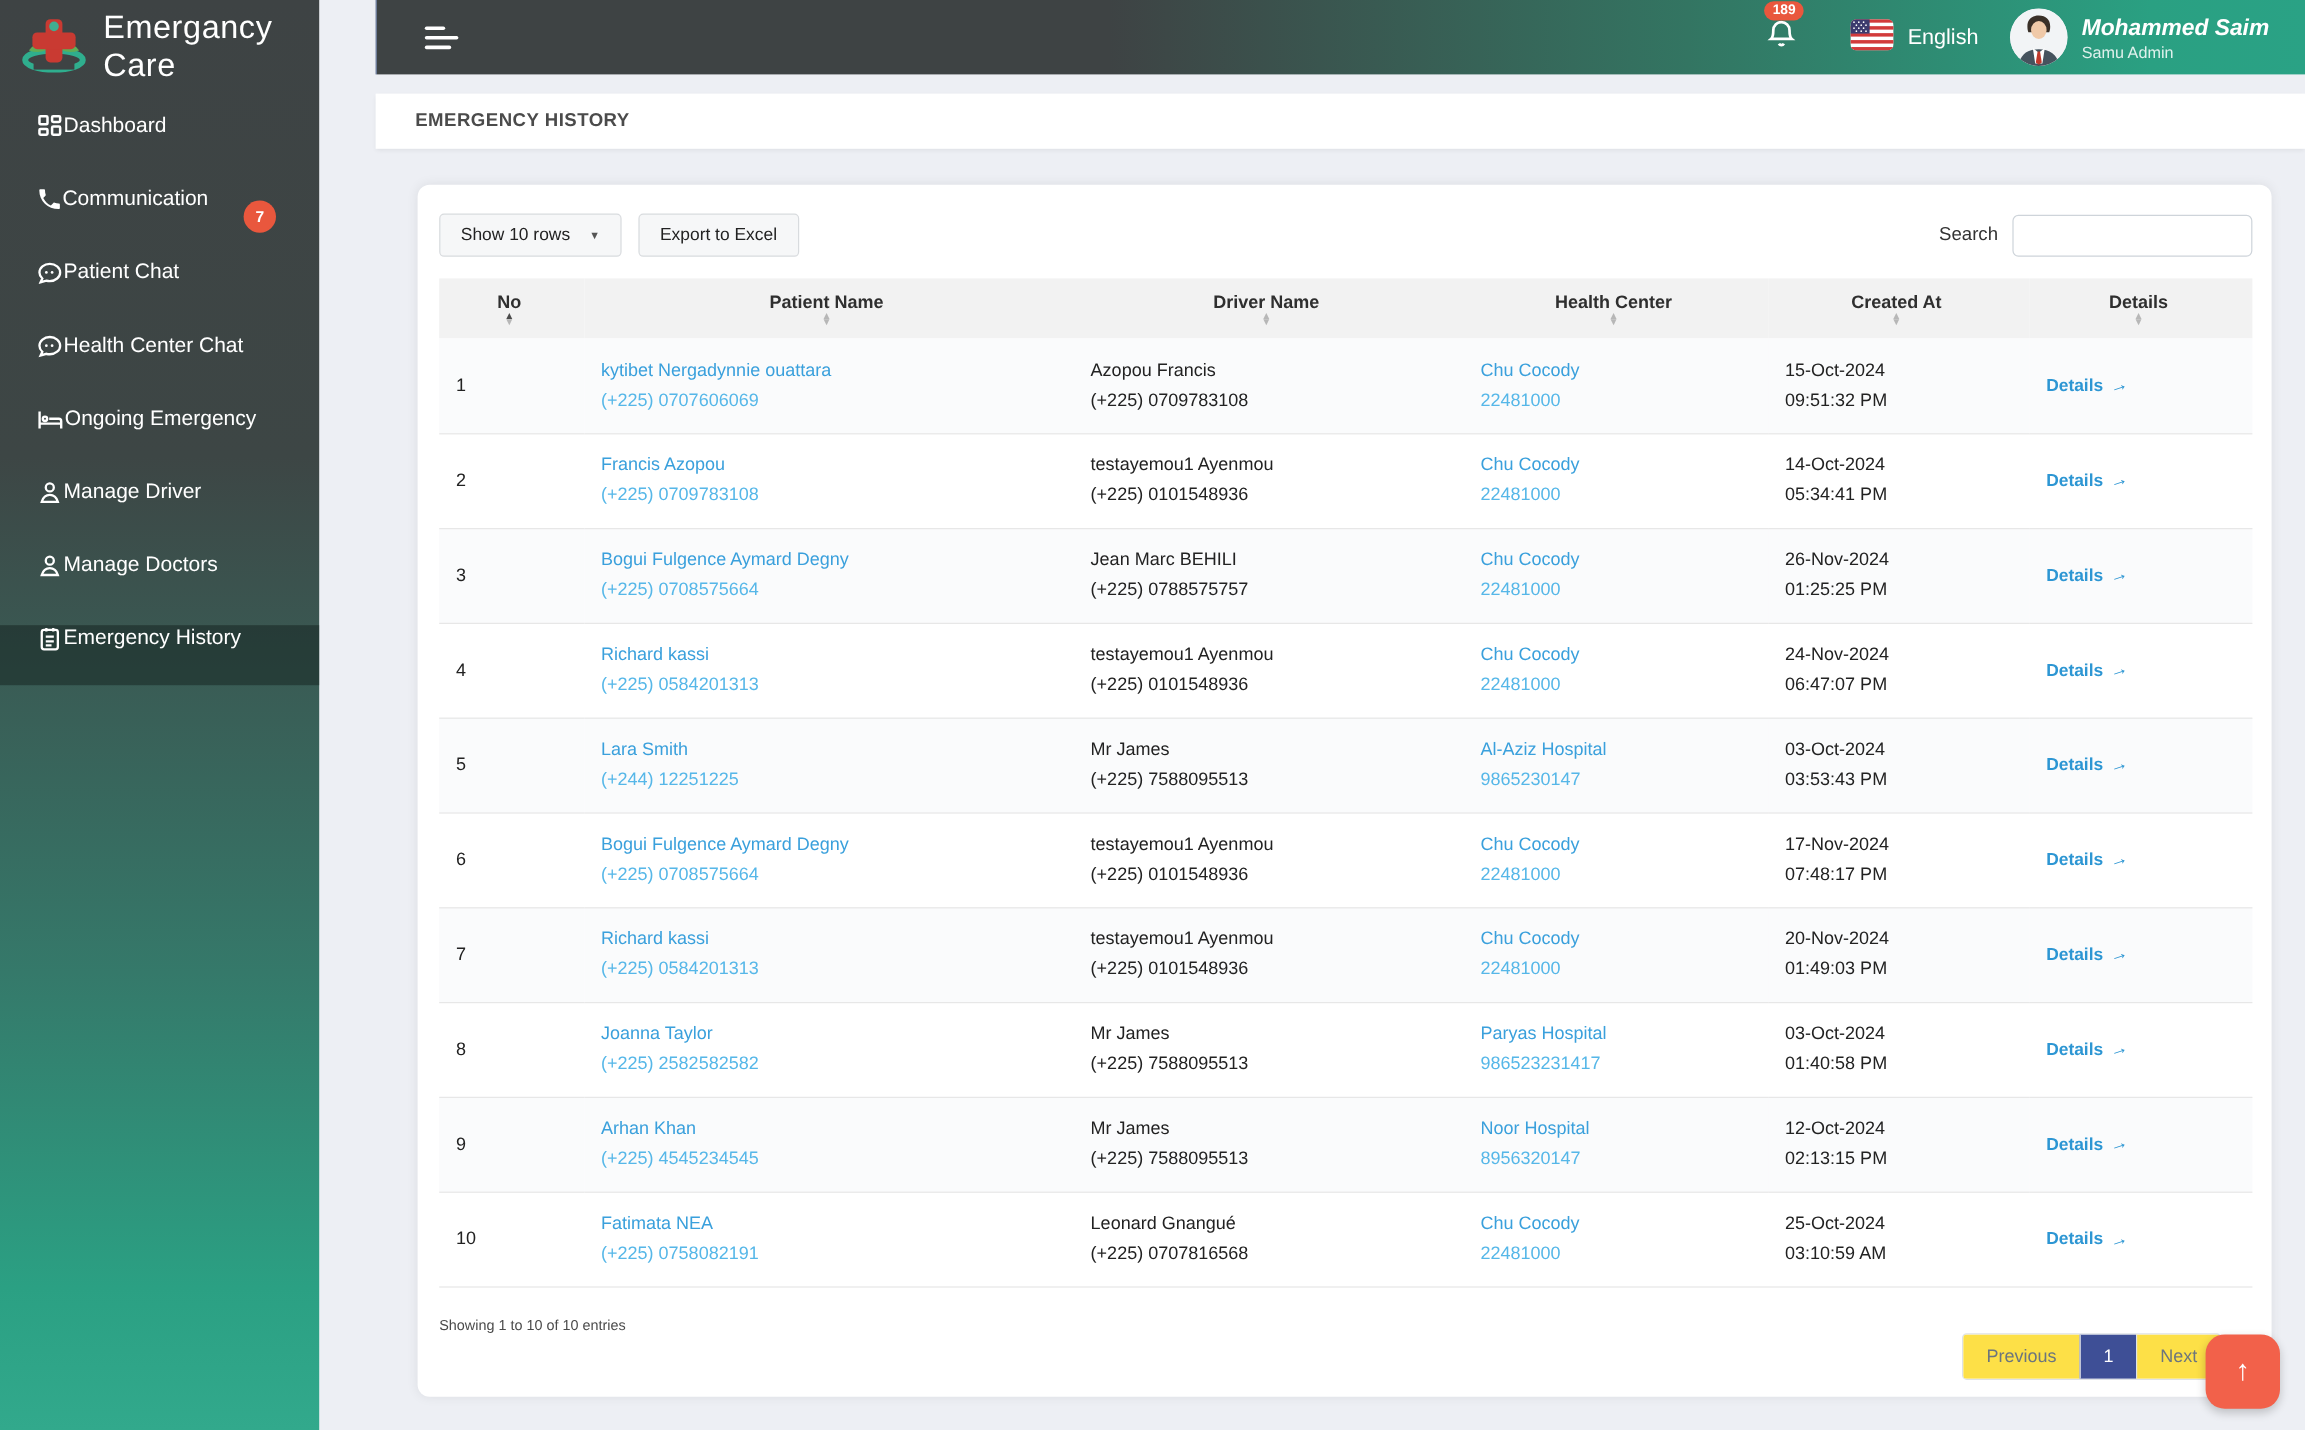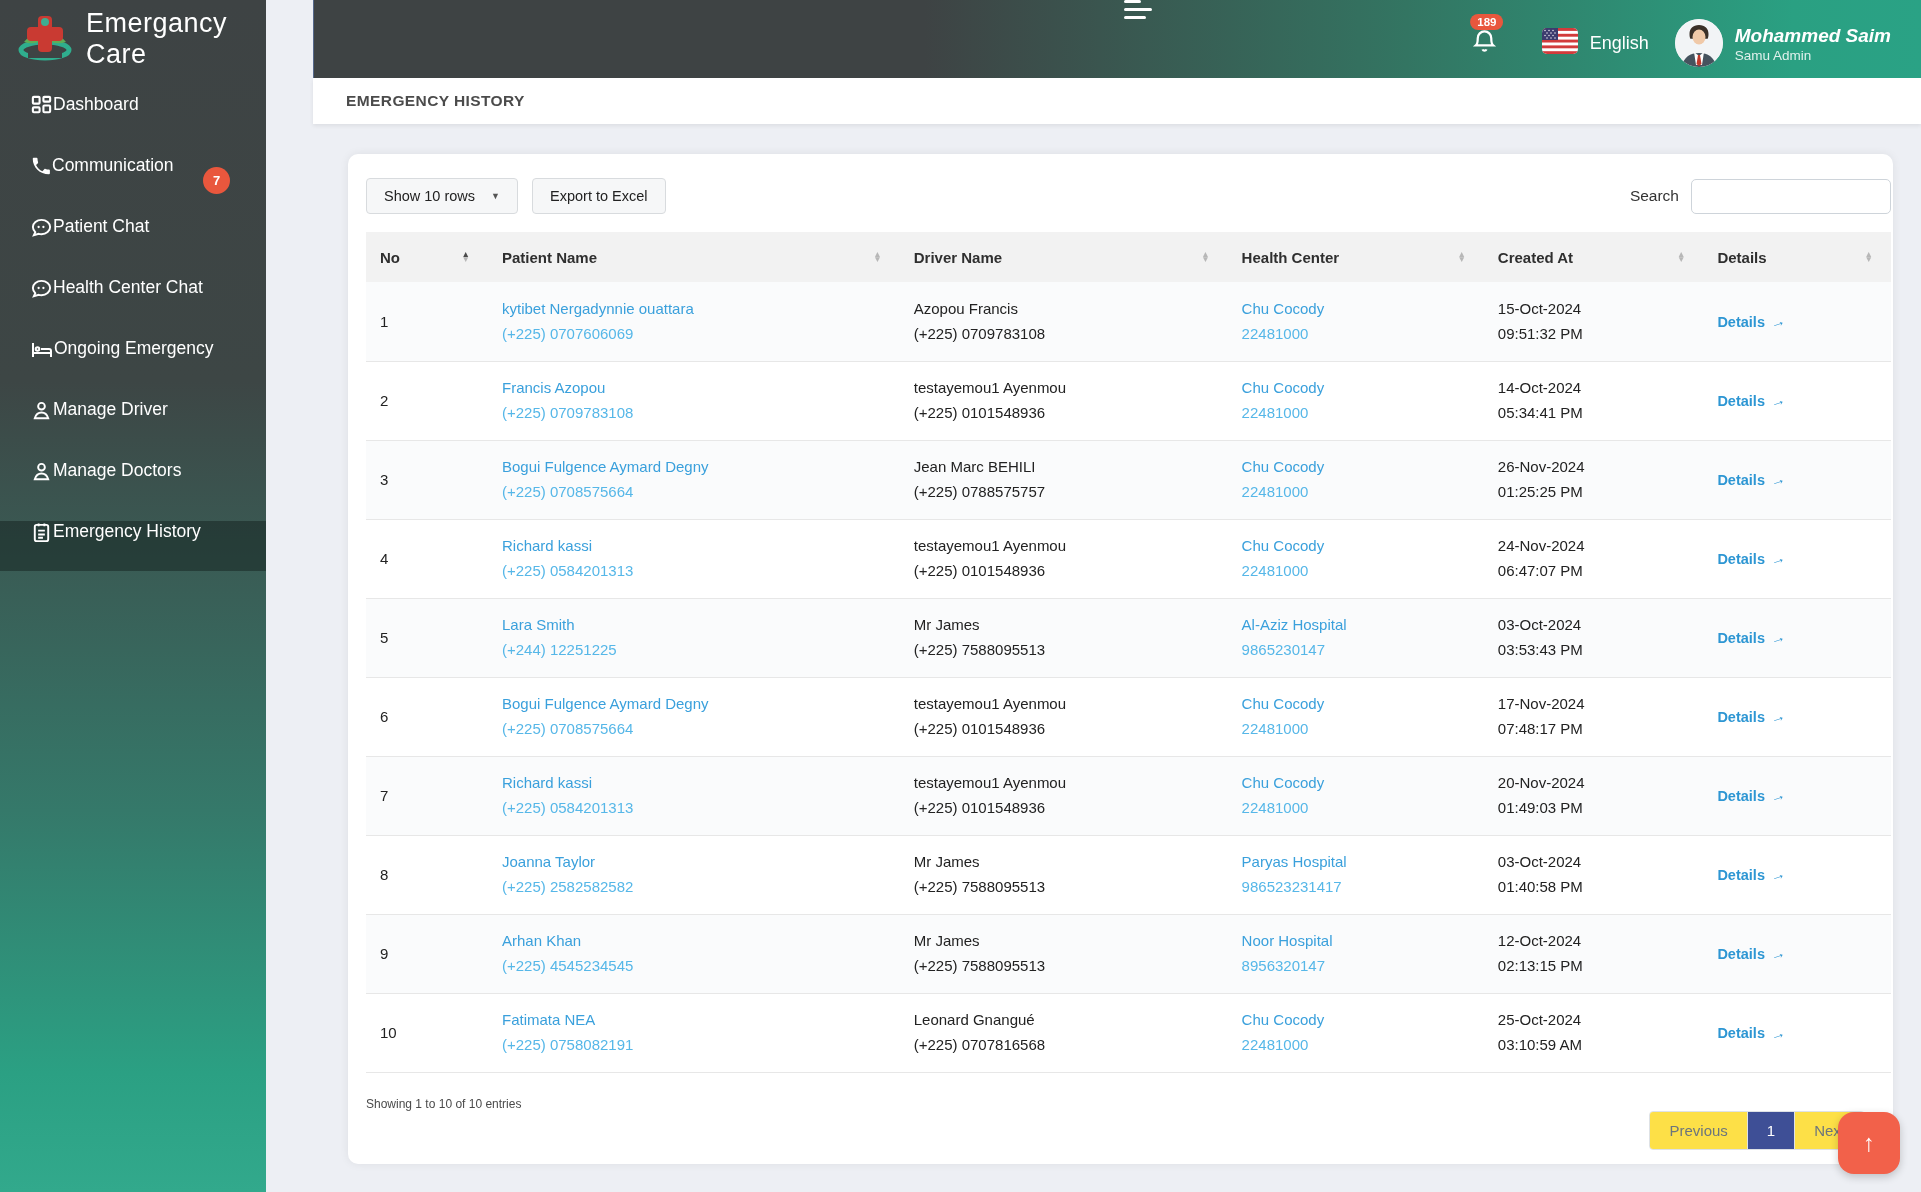"189" .topbar { flex-direction: column -> none; height: 78px -> 62px }
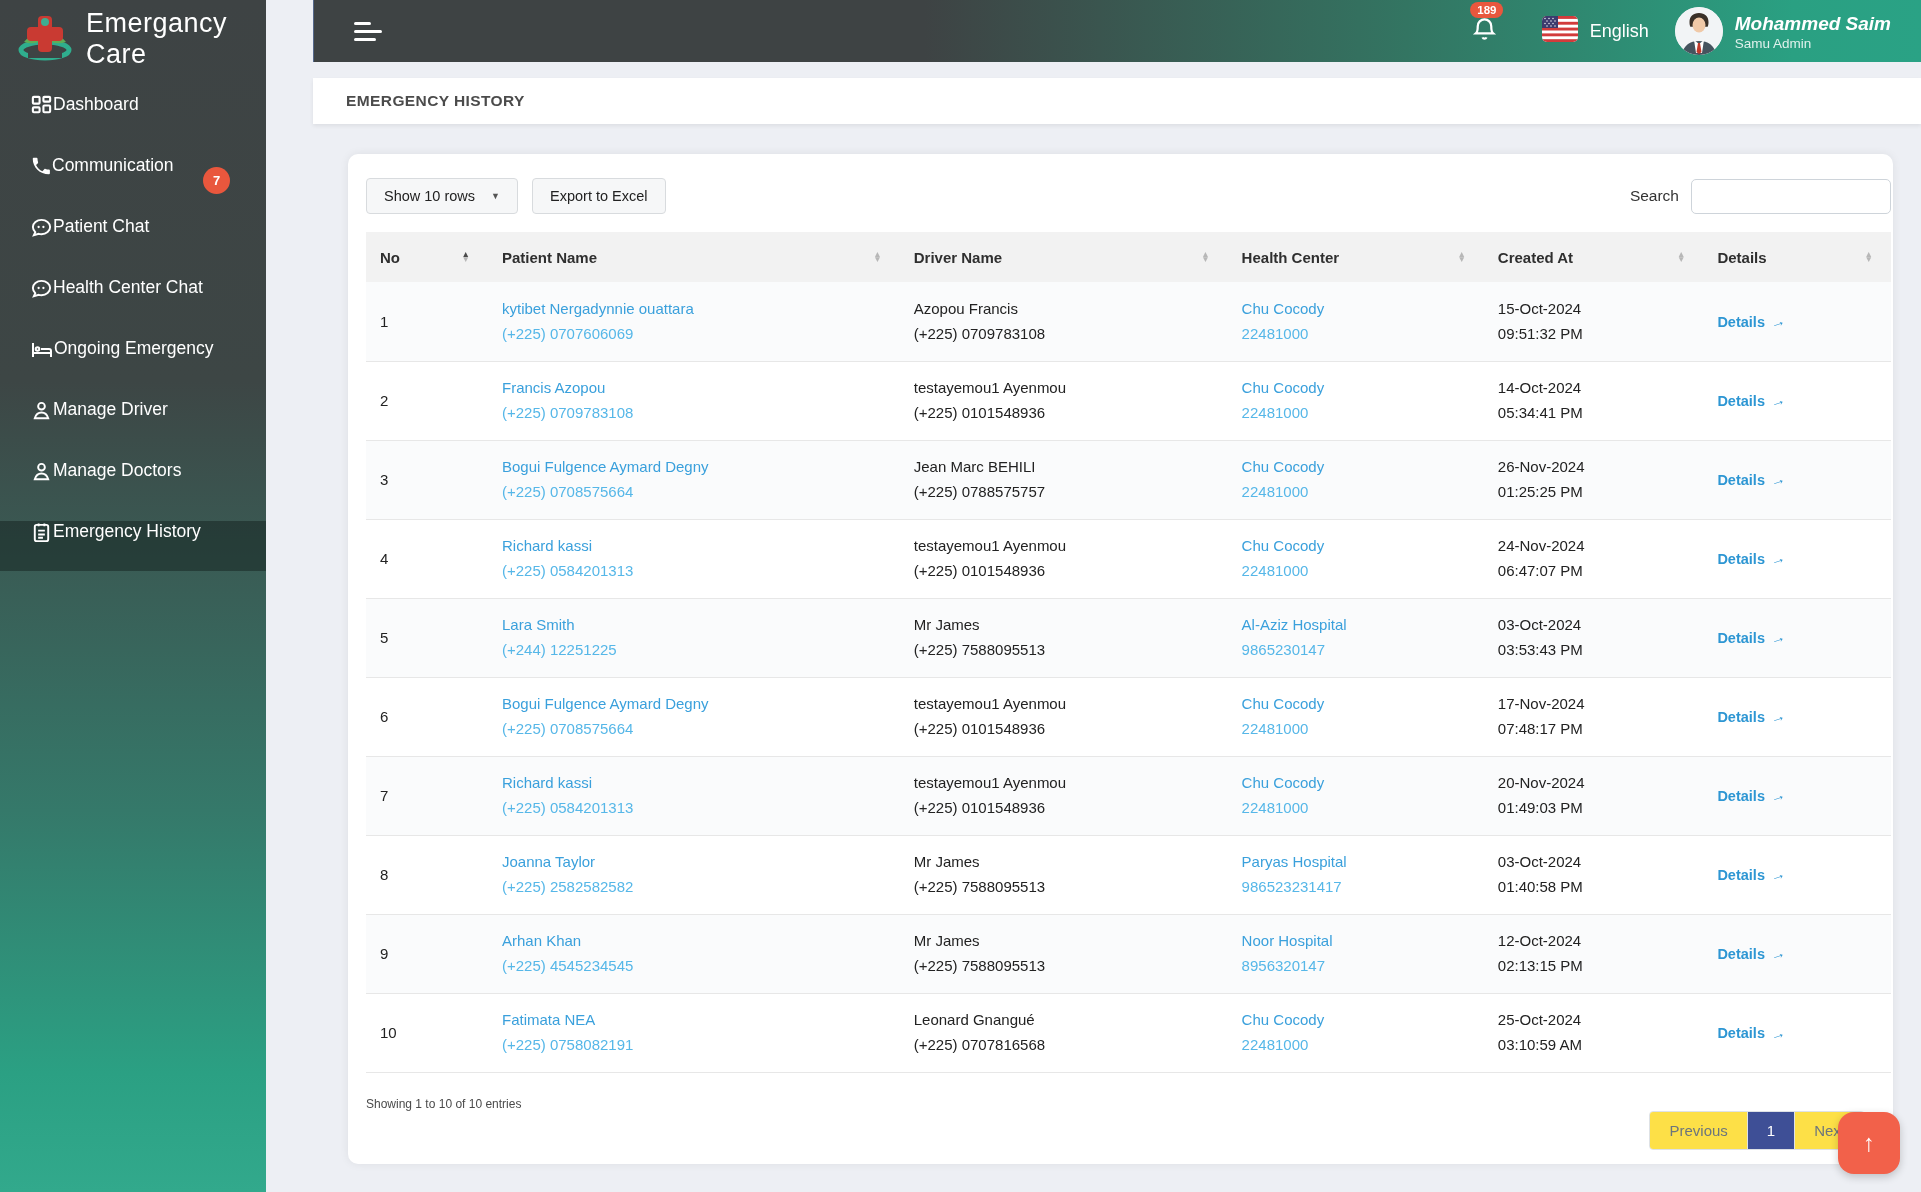"Show 10 rows" .card { padding: 24px 2px 18px 18px -> 24px 16px 18px 18px }
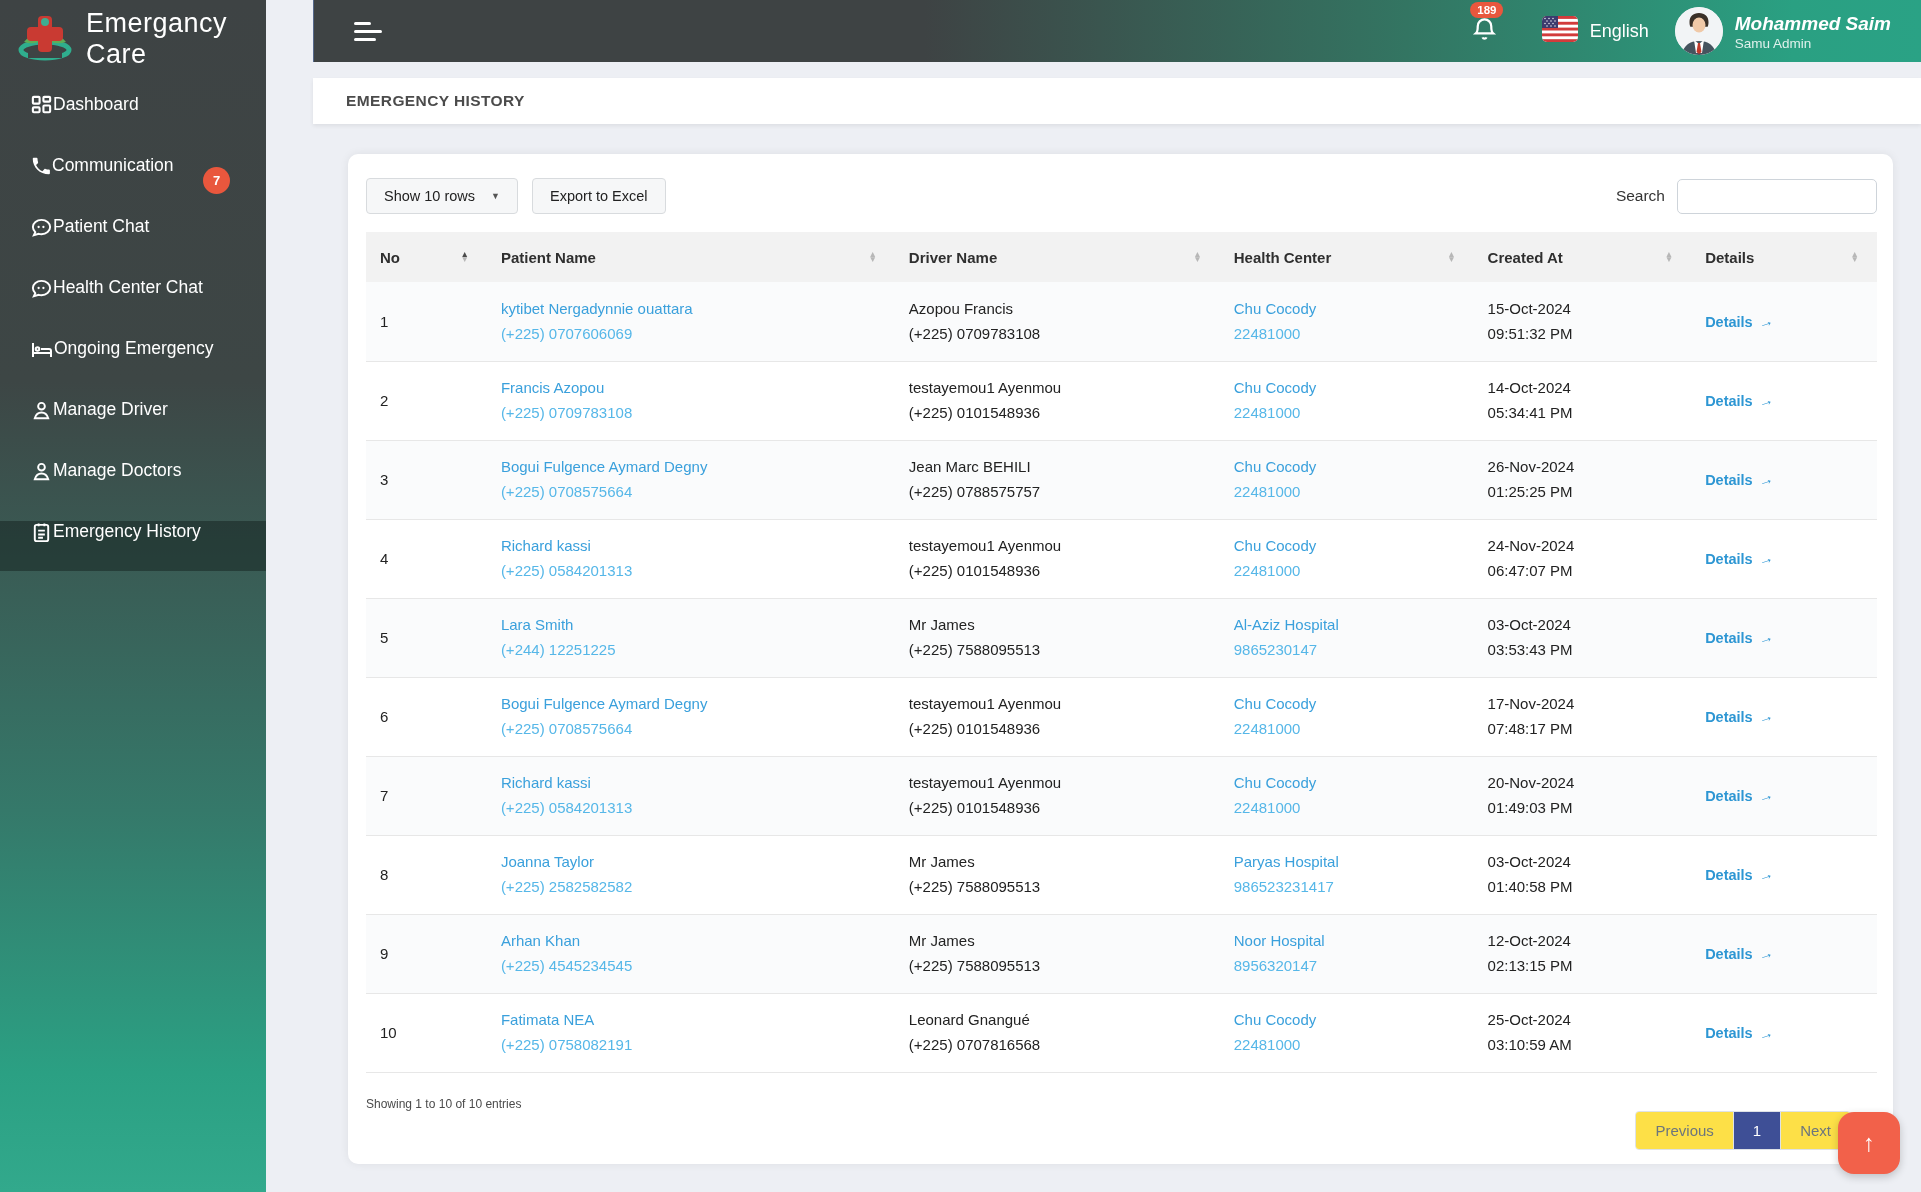"No" thead th .th-inner { flex-direction: none -> column }
